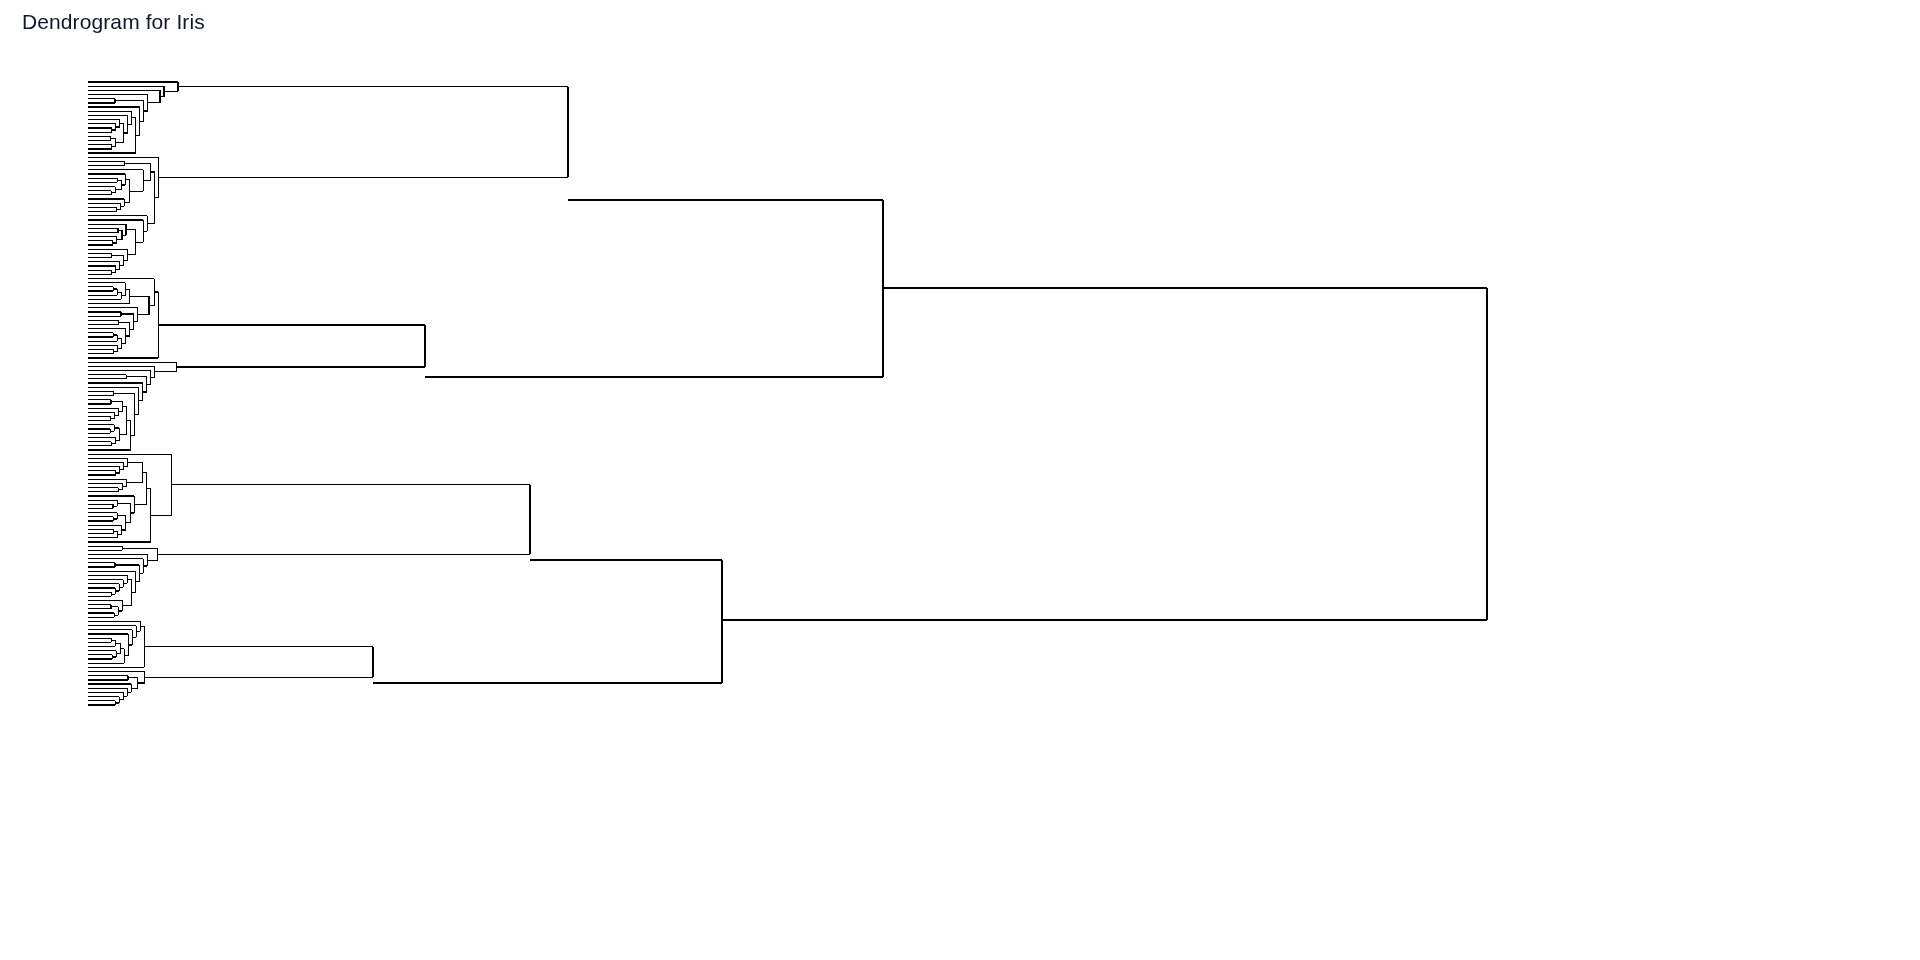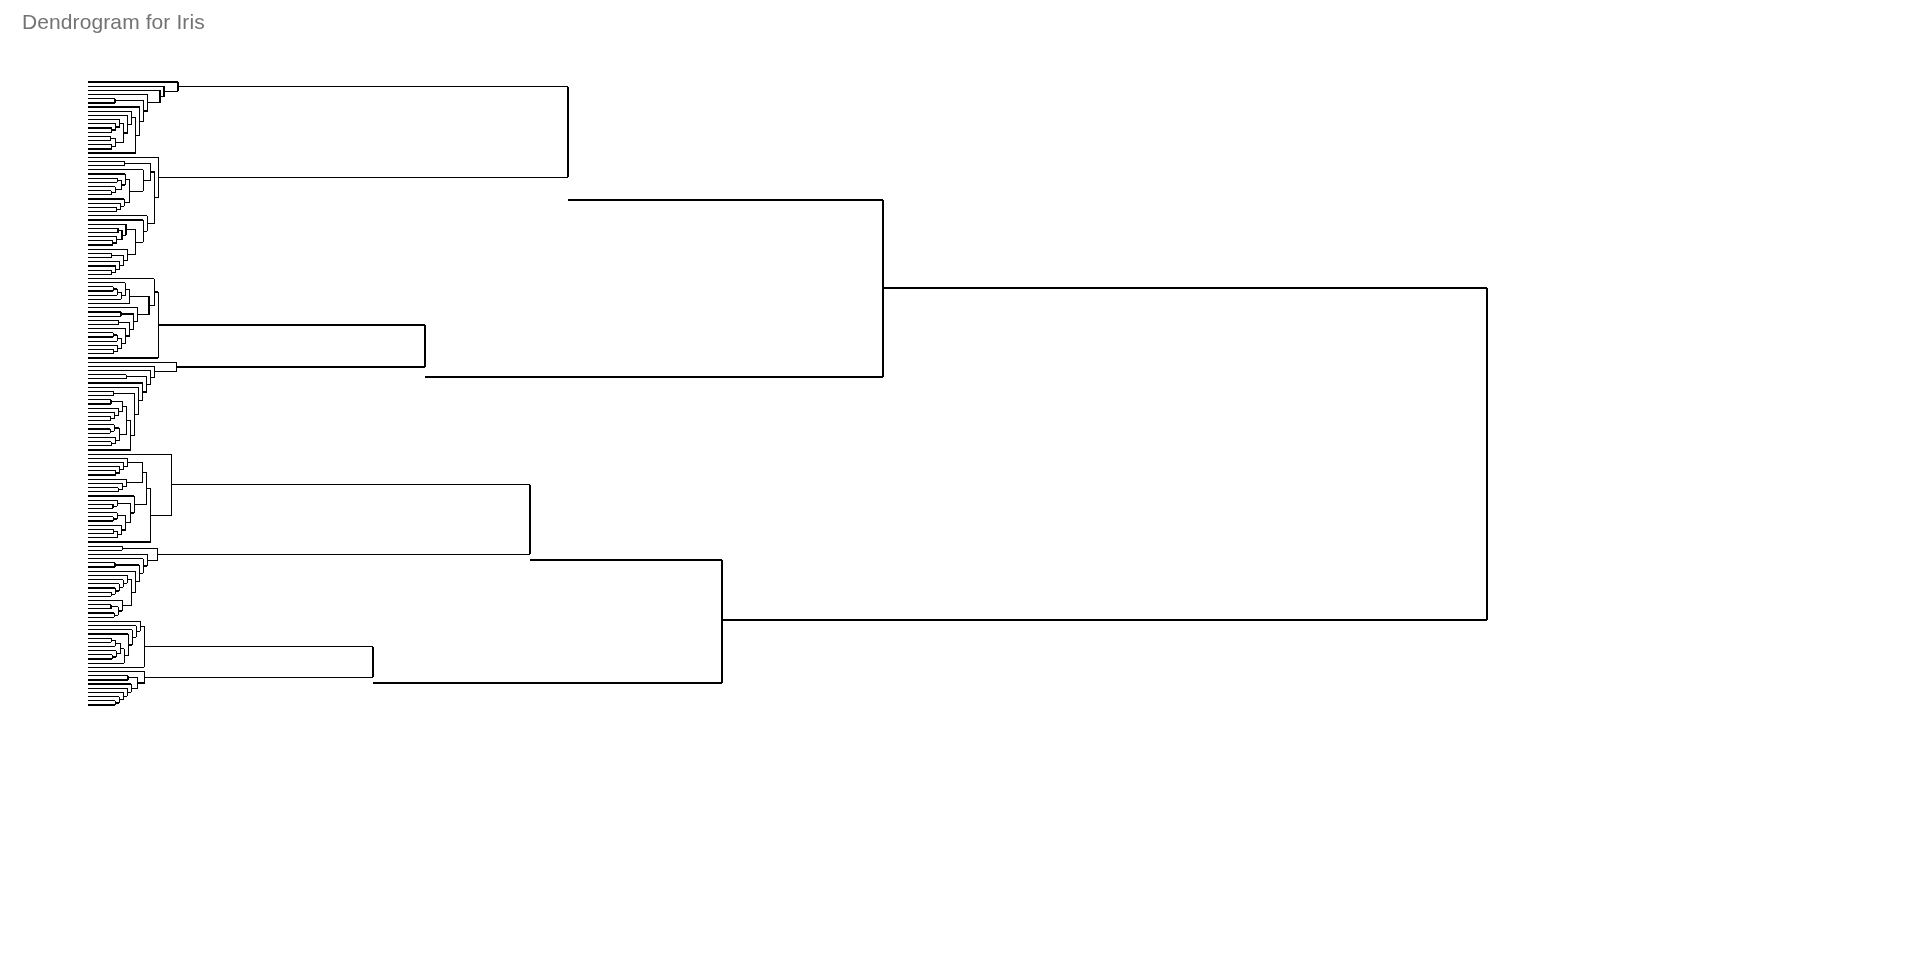"Dendrogram for Iris" #plot-title { color: #737373 -> #0f172a }
